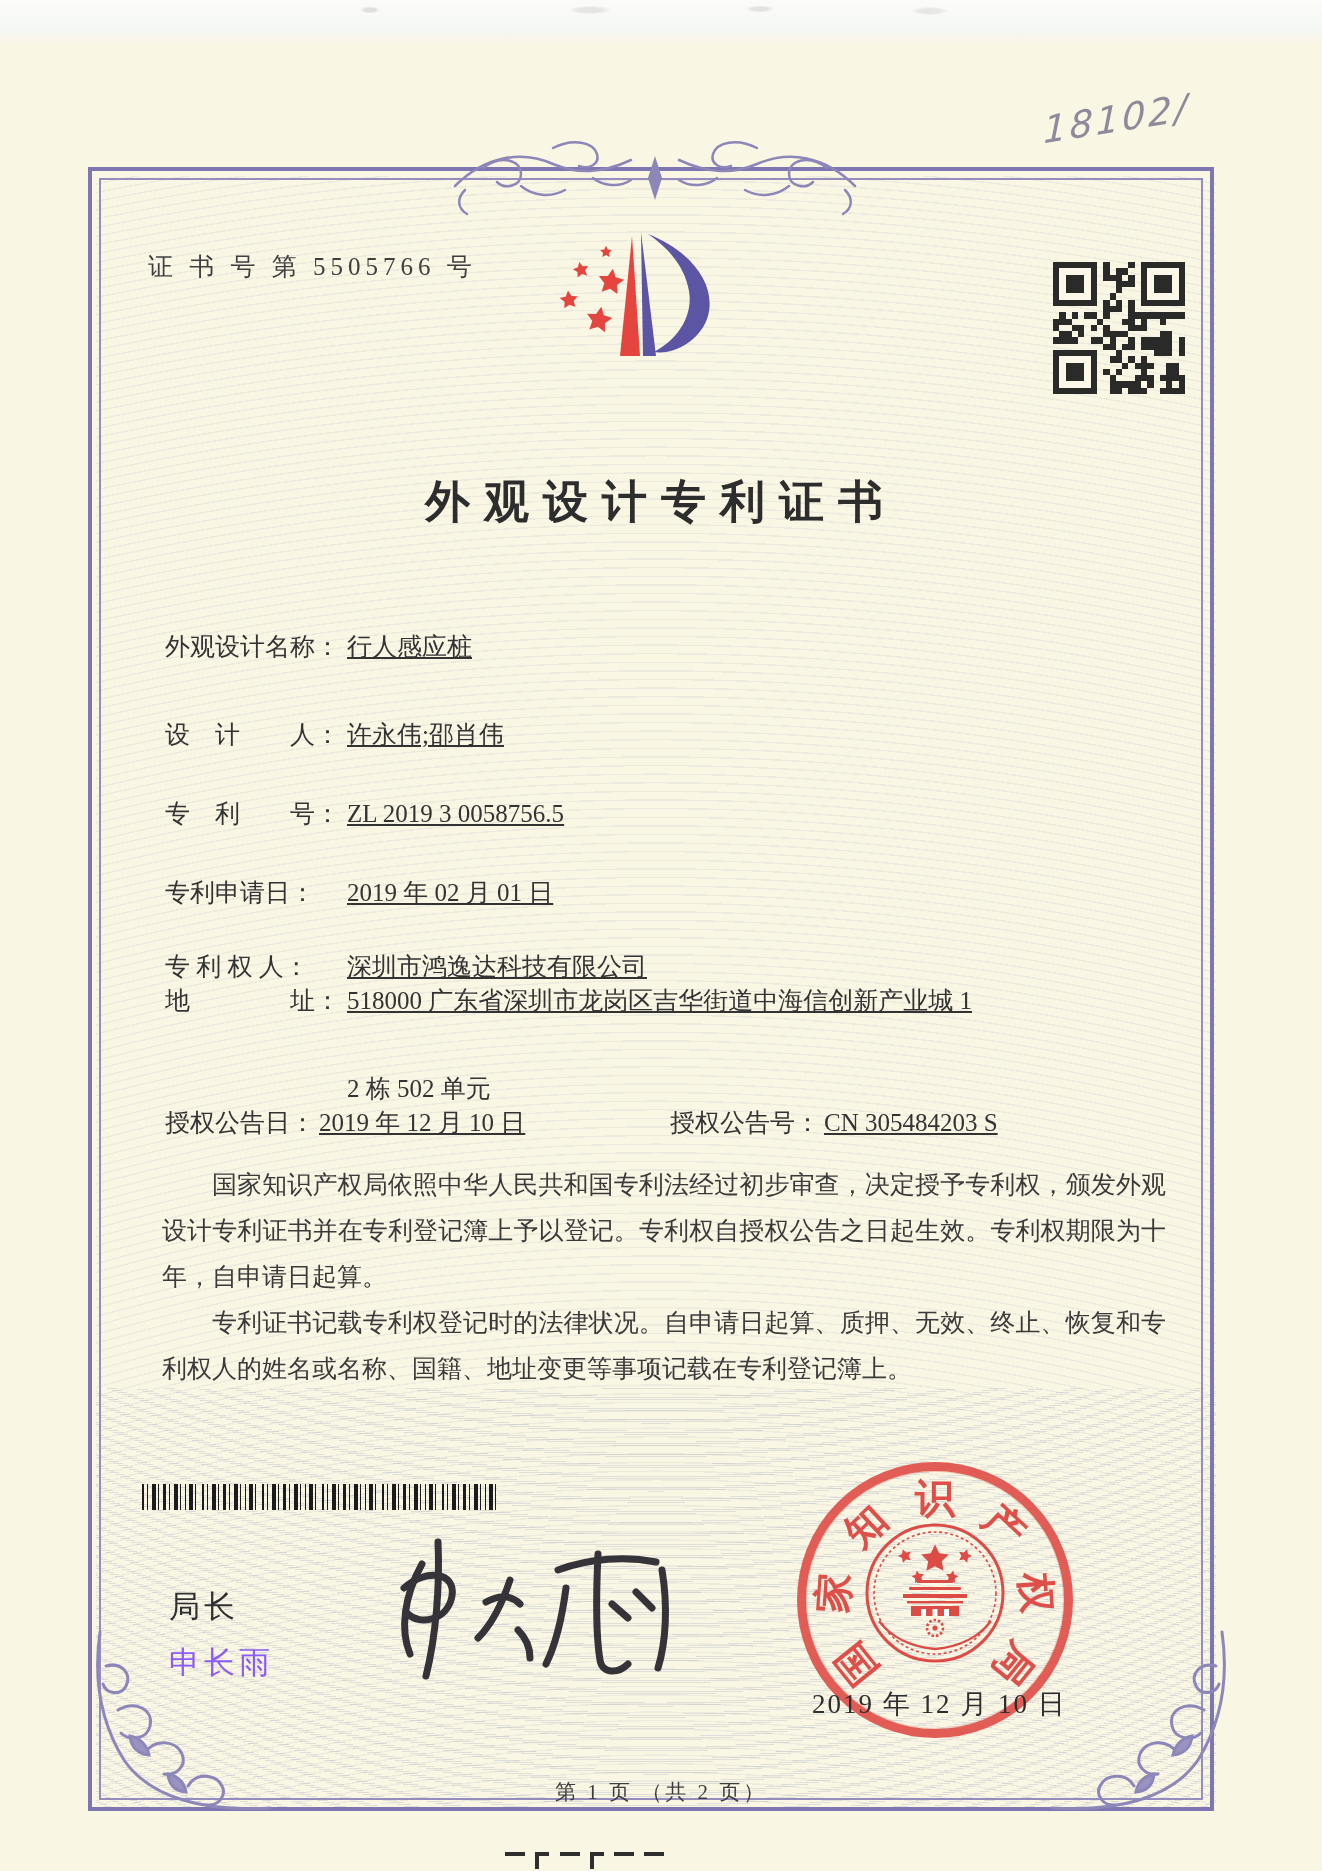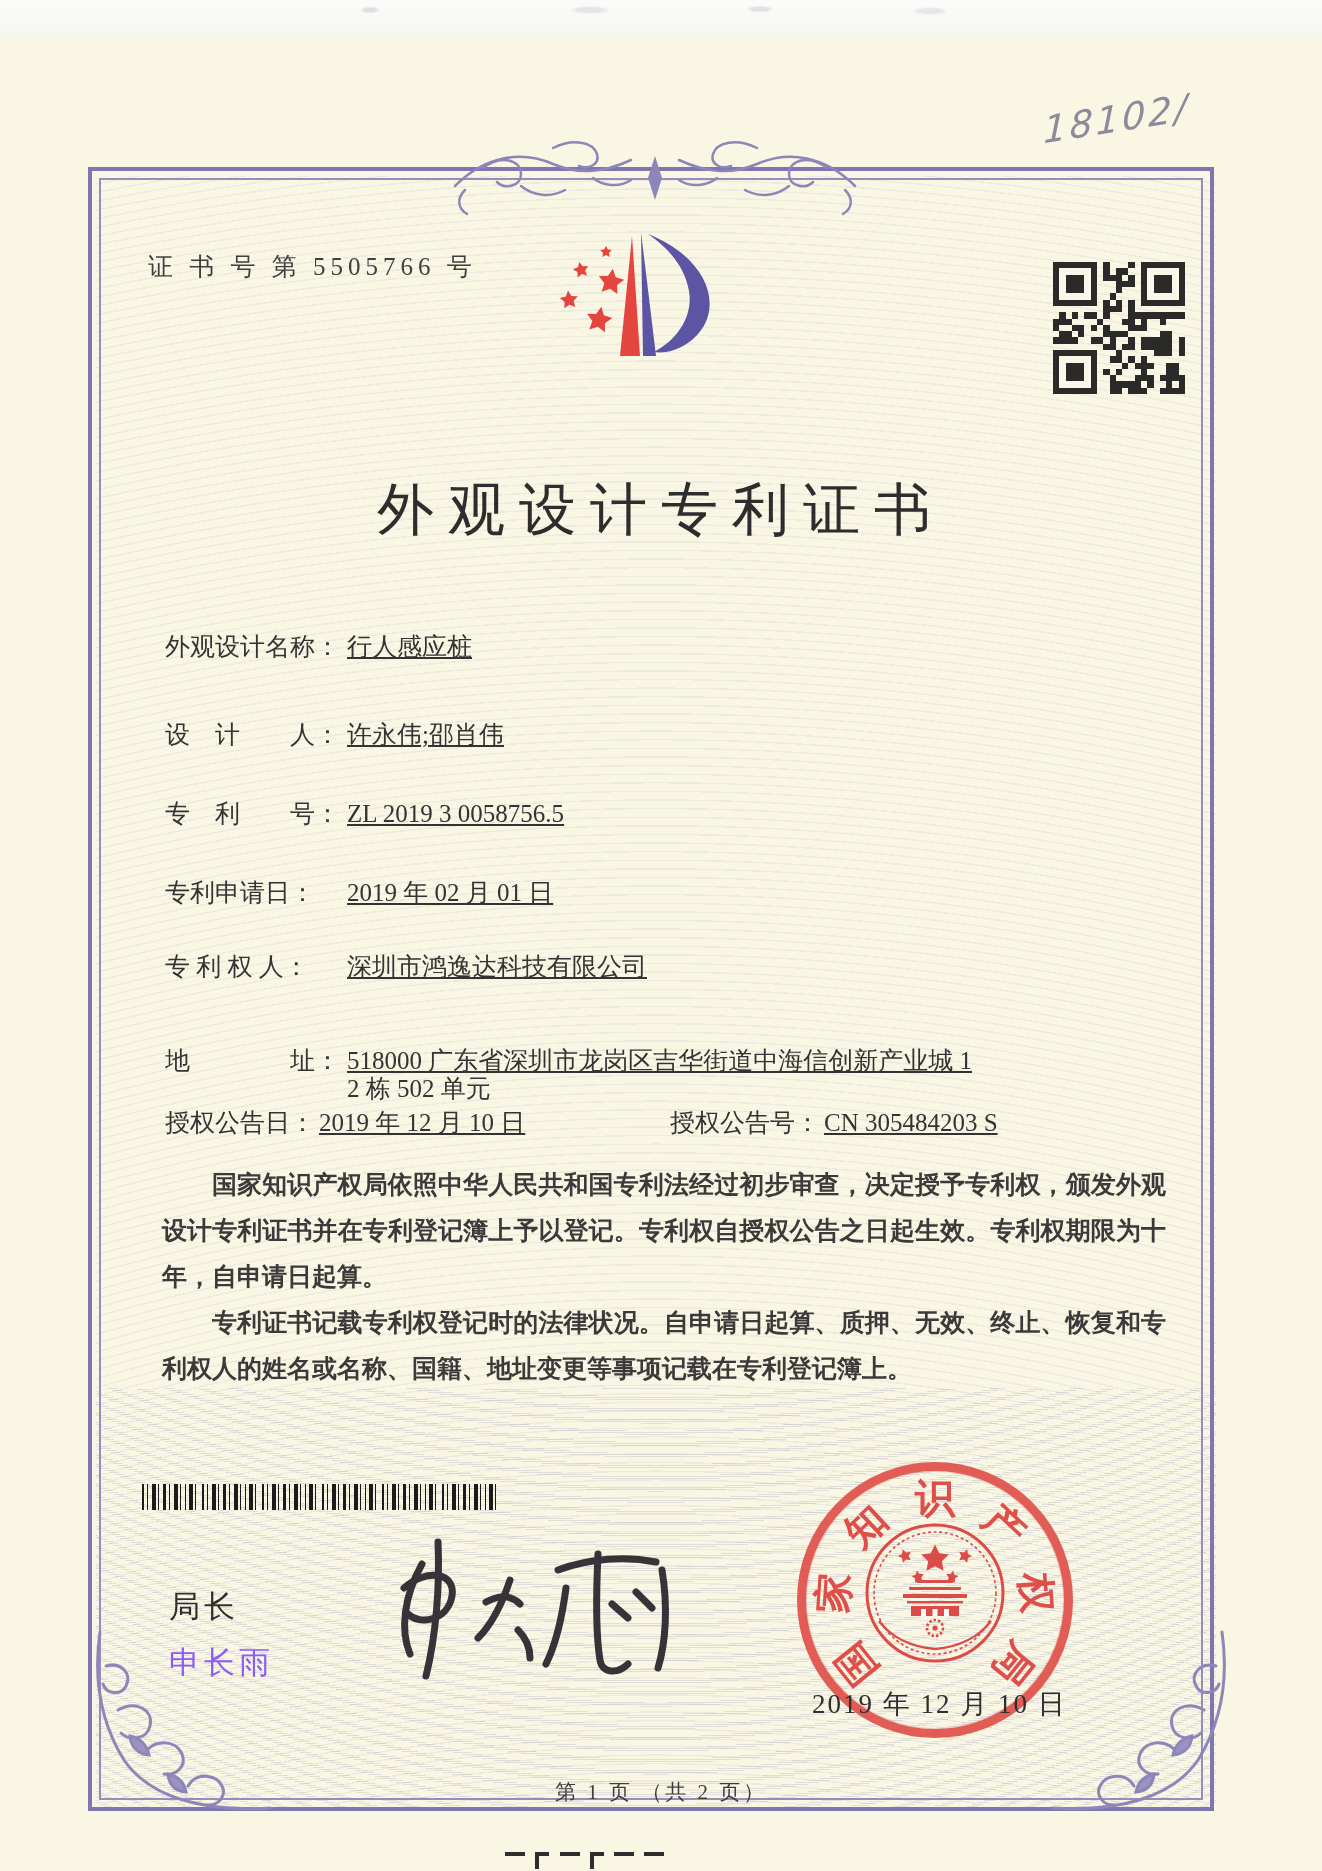"外观设计专利证书" .doc-title { font-size: 57px -> 45px; font-weight: 400 -> 700 }
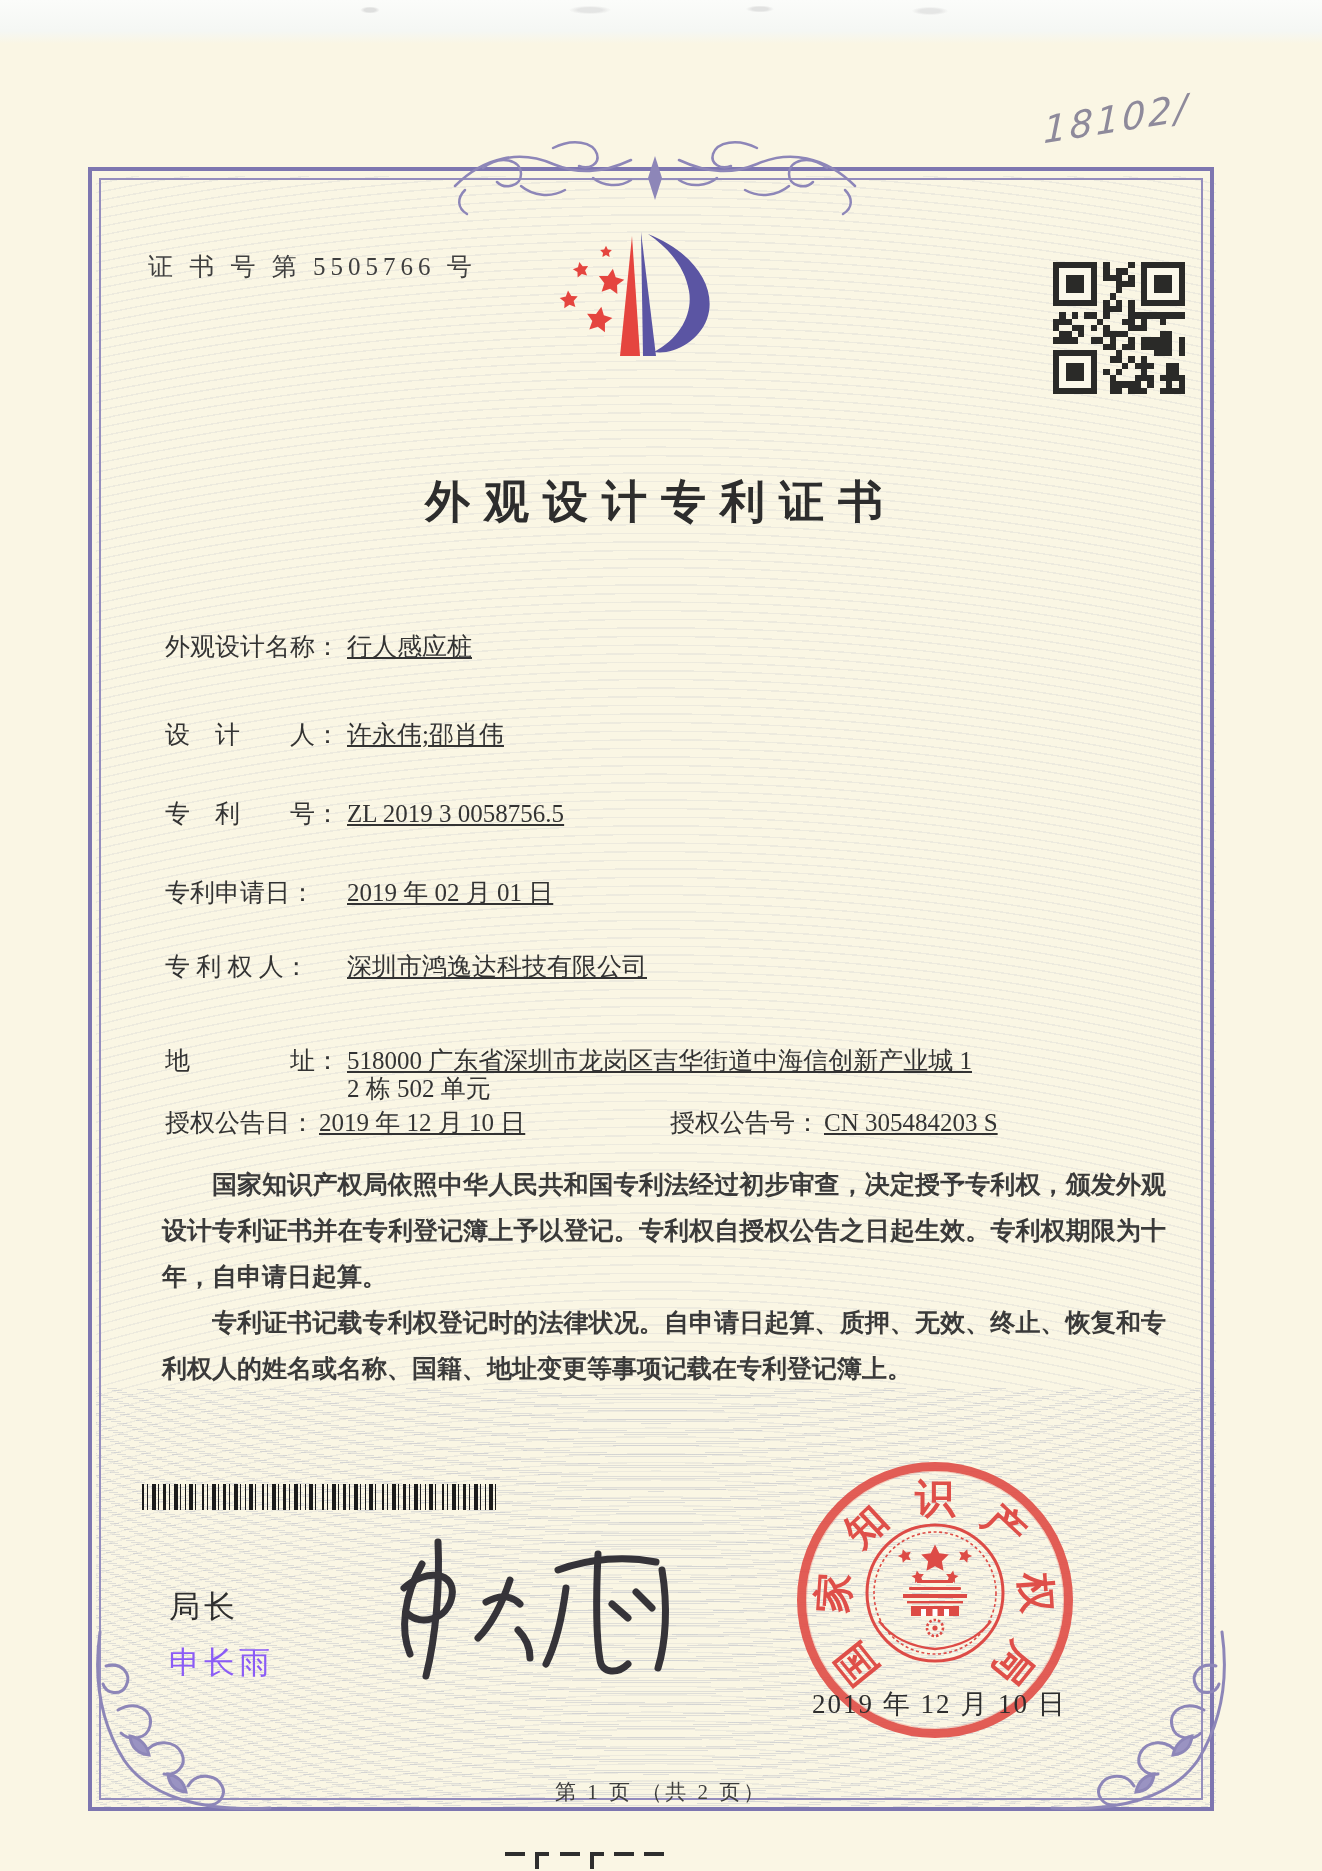"地 址： 518000 广东省深圳市龙岗区吉华街道中海信创新产业城 1" div.abs { top: 1044px -> 984px }
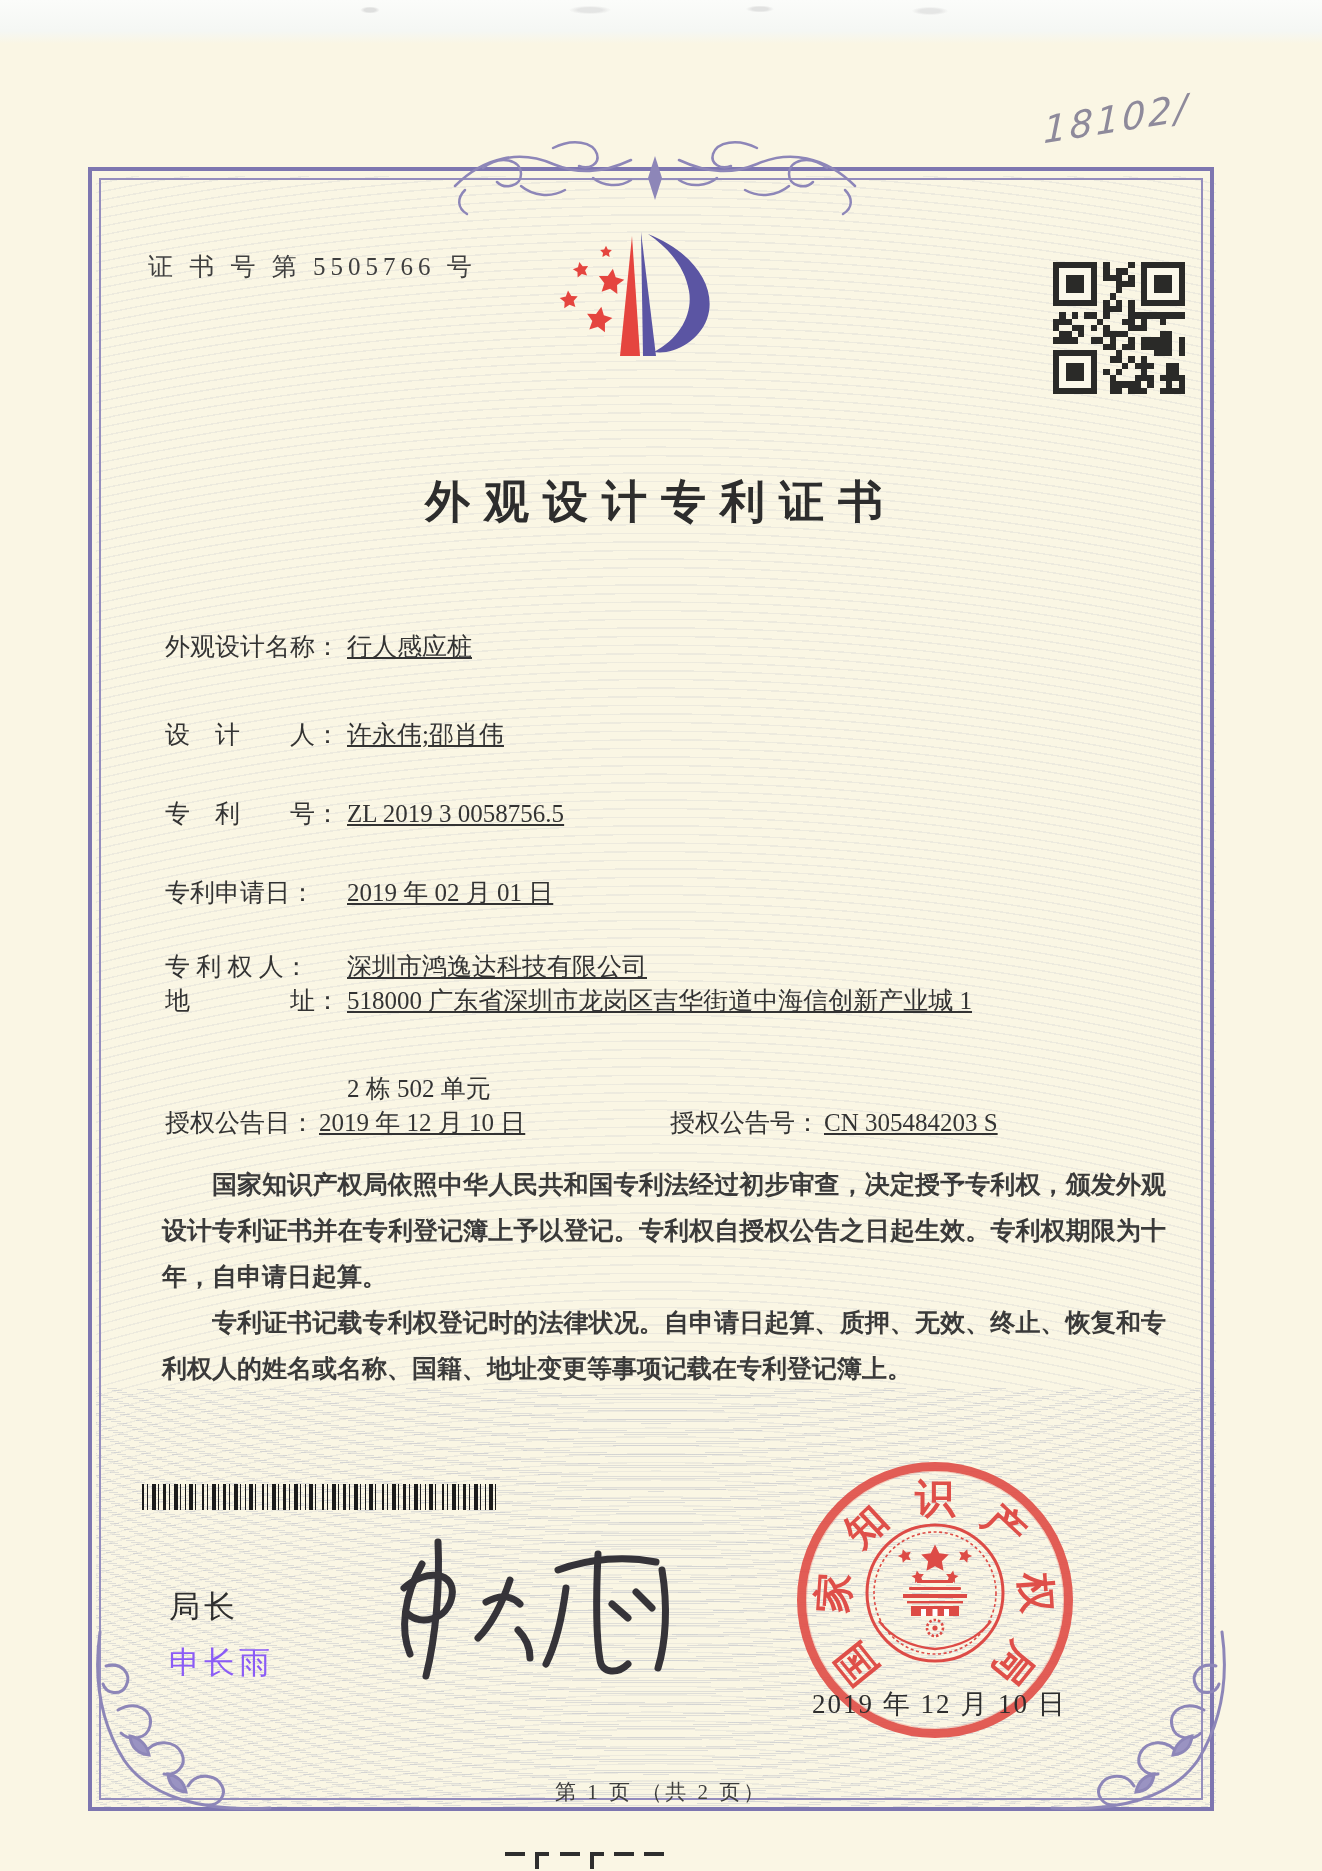"国家知识产权局依照中华人民共和国专利法经过初步审查，决定授予专利权，颁发外观设计" .body-text p { font-weight: bold -> none }
